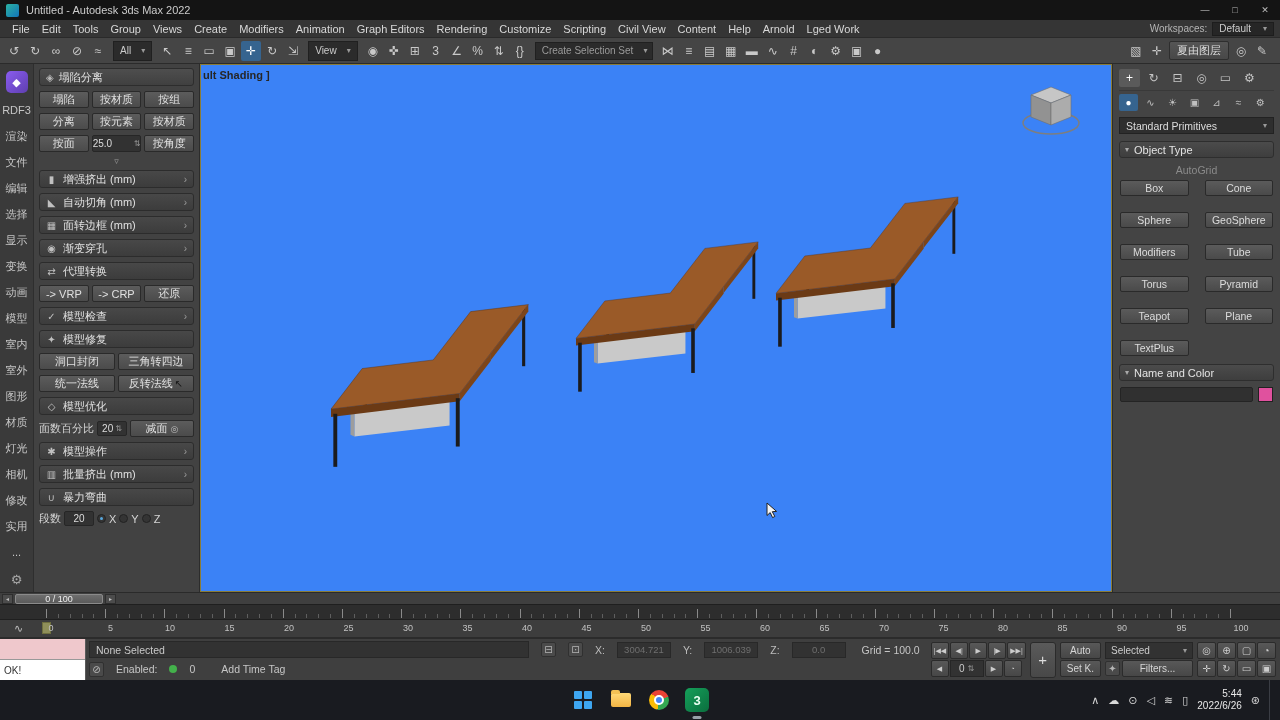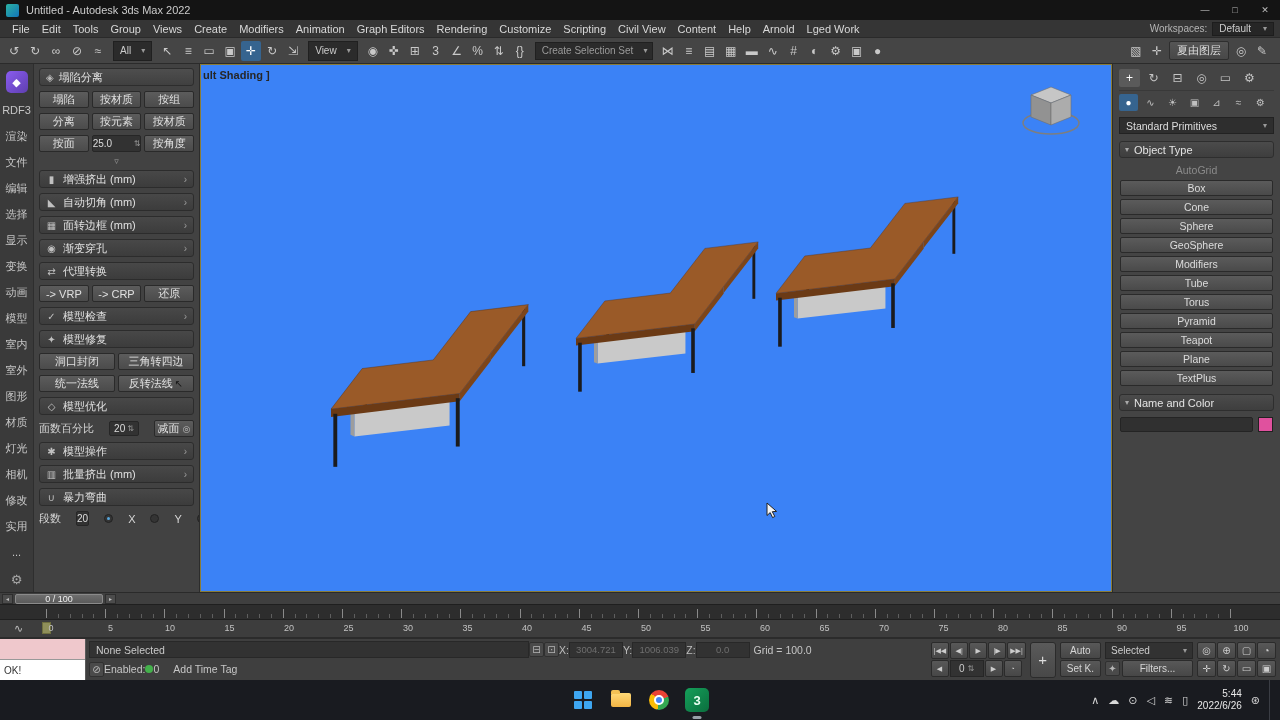"Box" .cp-grid { gap: 3px -> 16px; grid-template-columns: 1fr -> 1fr 1fr }
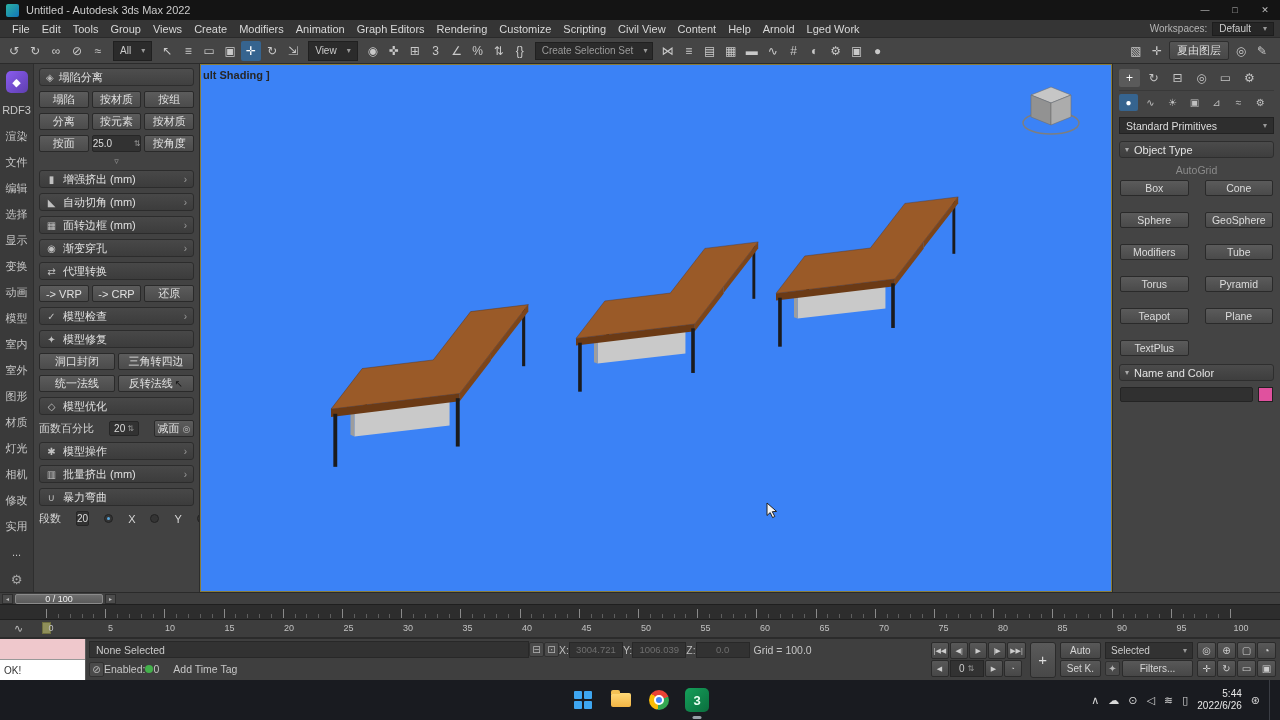"面数百分比" .pp-inline { gap: 15px -> 3px }
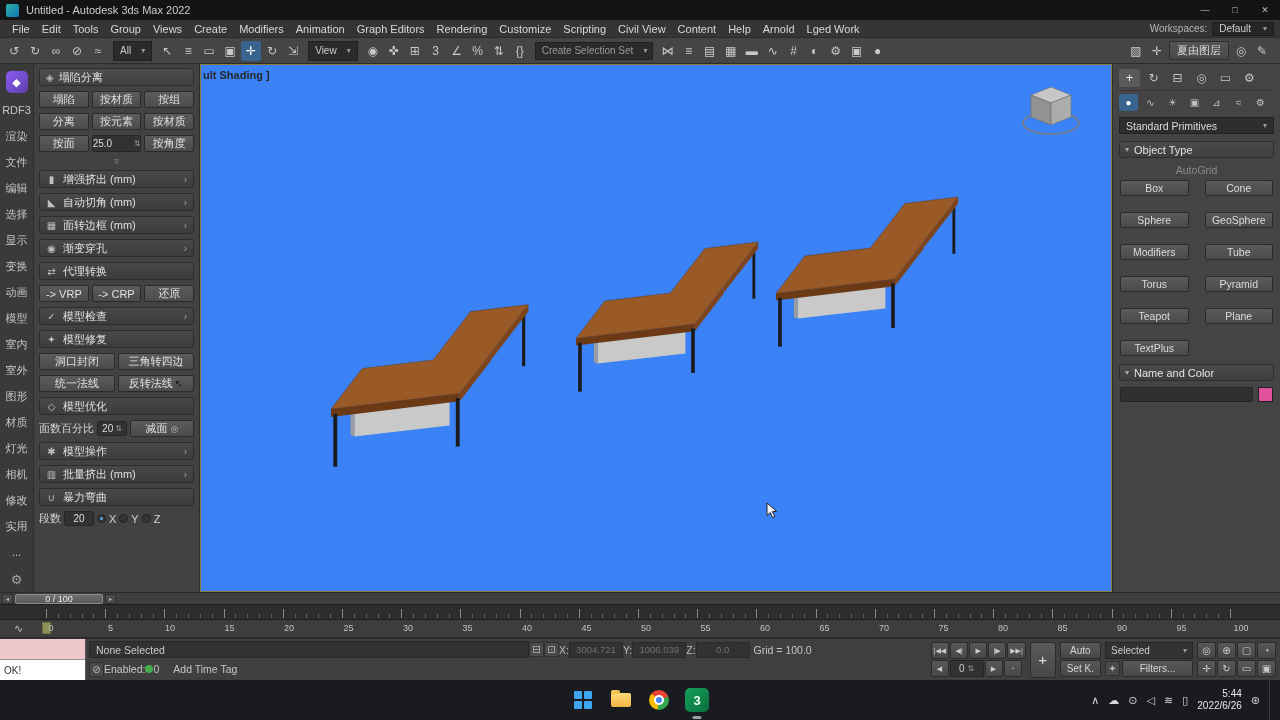"None Selected" .sb-row { gap: 0 -> 12px }
